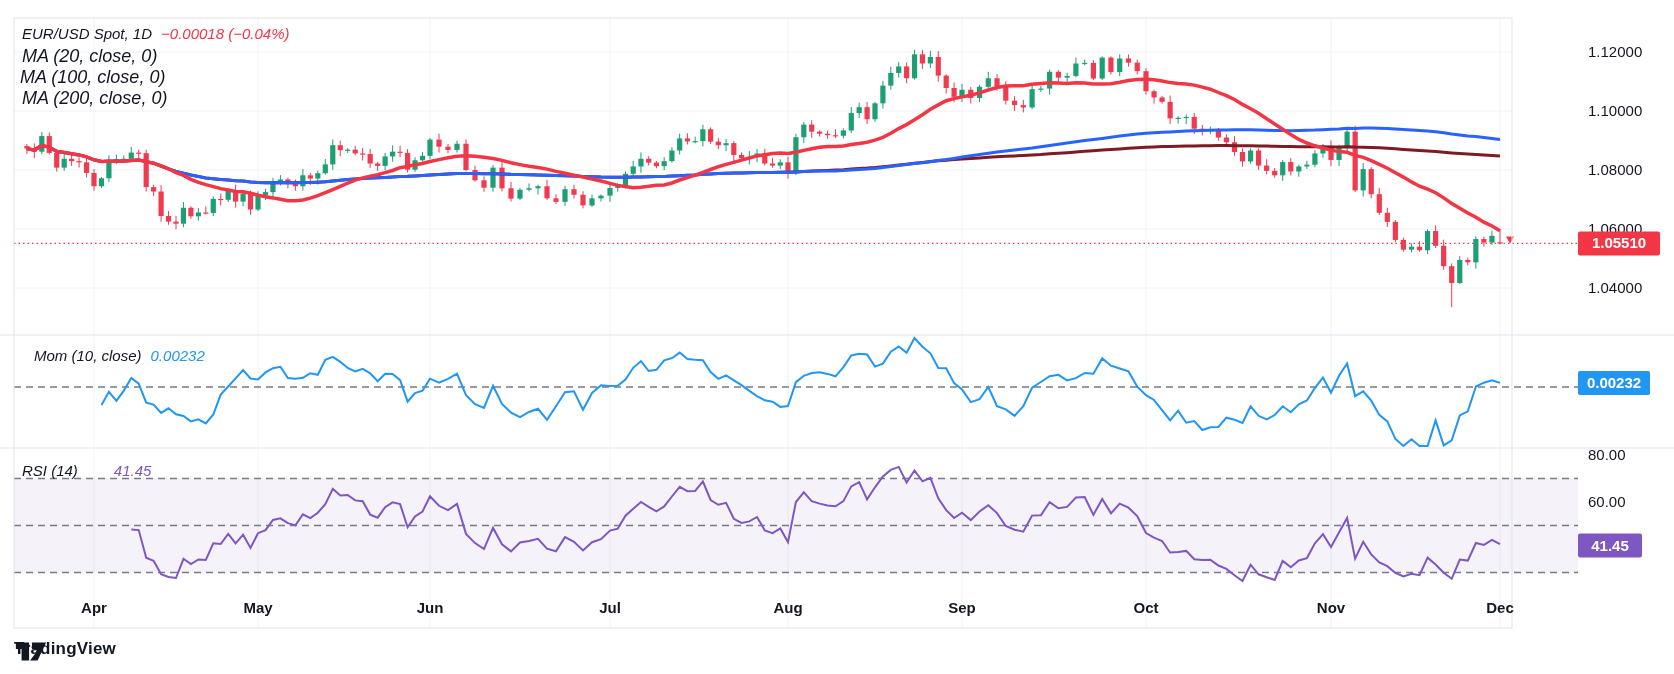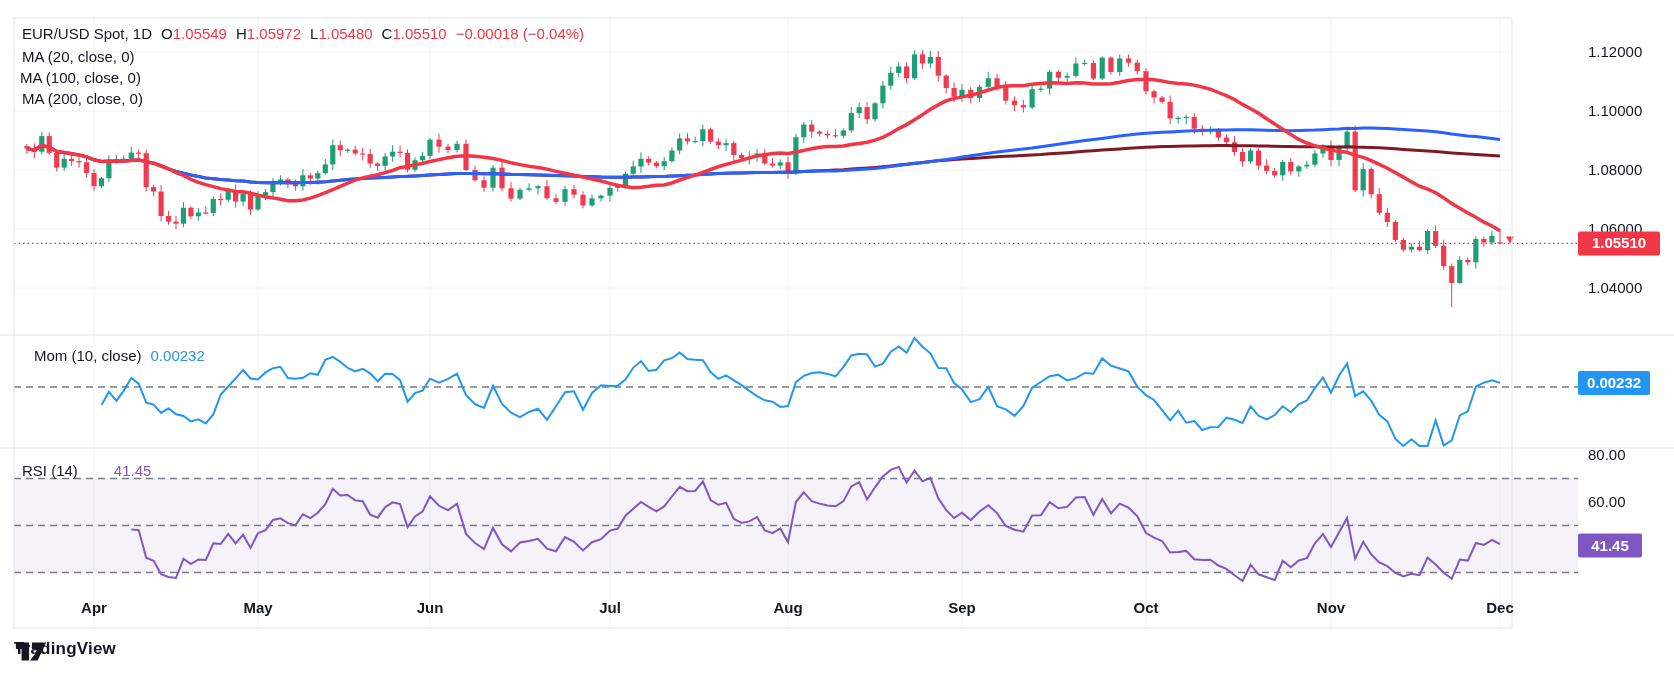"EUR/USD Spot, 1D" .ovl { font-style: none -> italic }
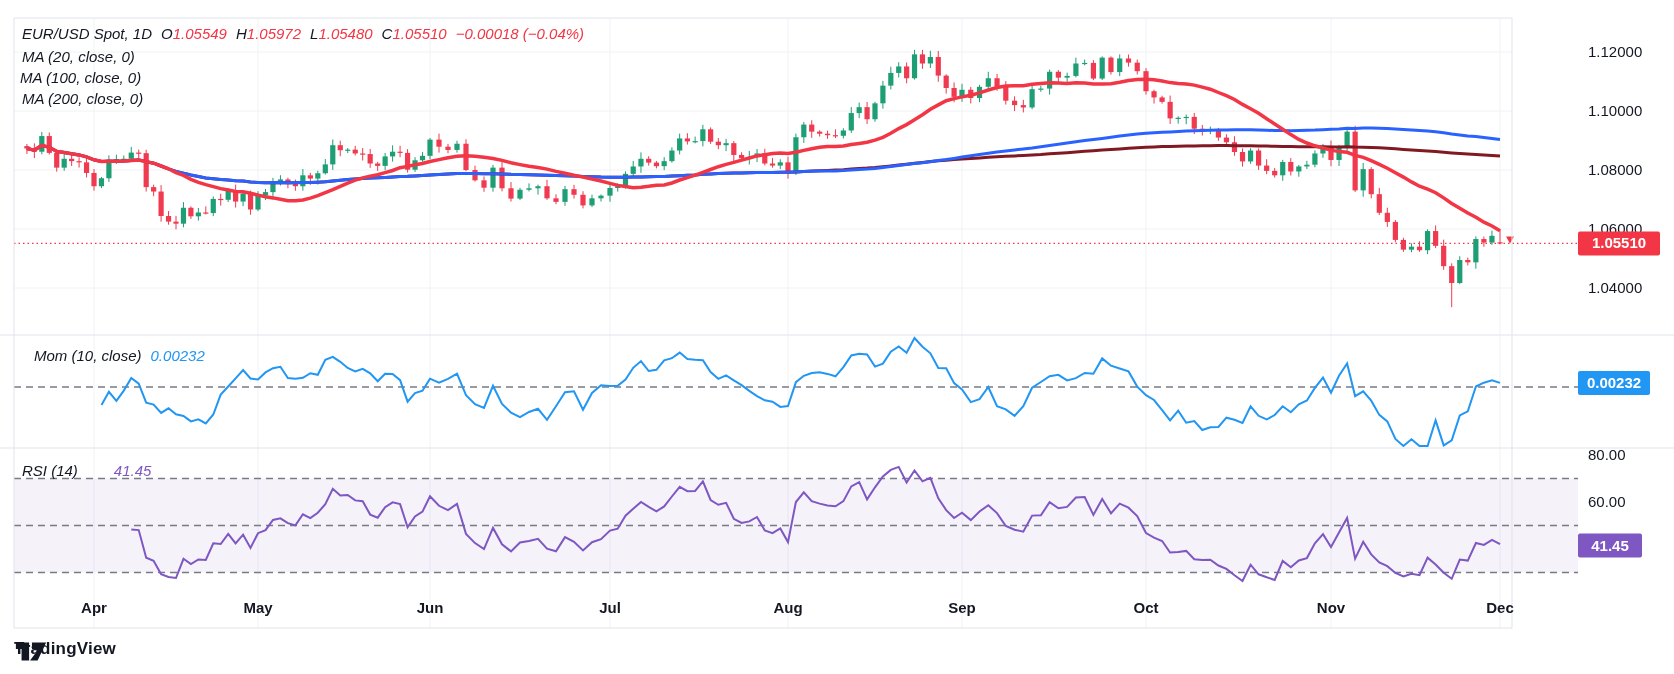"O1.05549" span.row { html: <span> <span><span>O</span><span>1.05549</span></span> <span><span>H</span><span>1.05972</span></span> <span><span>L</span><span>1.05480</span></span> <span><span>C</span><span>1.05510</span></span> </span> -> none }
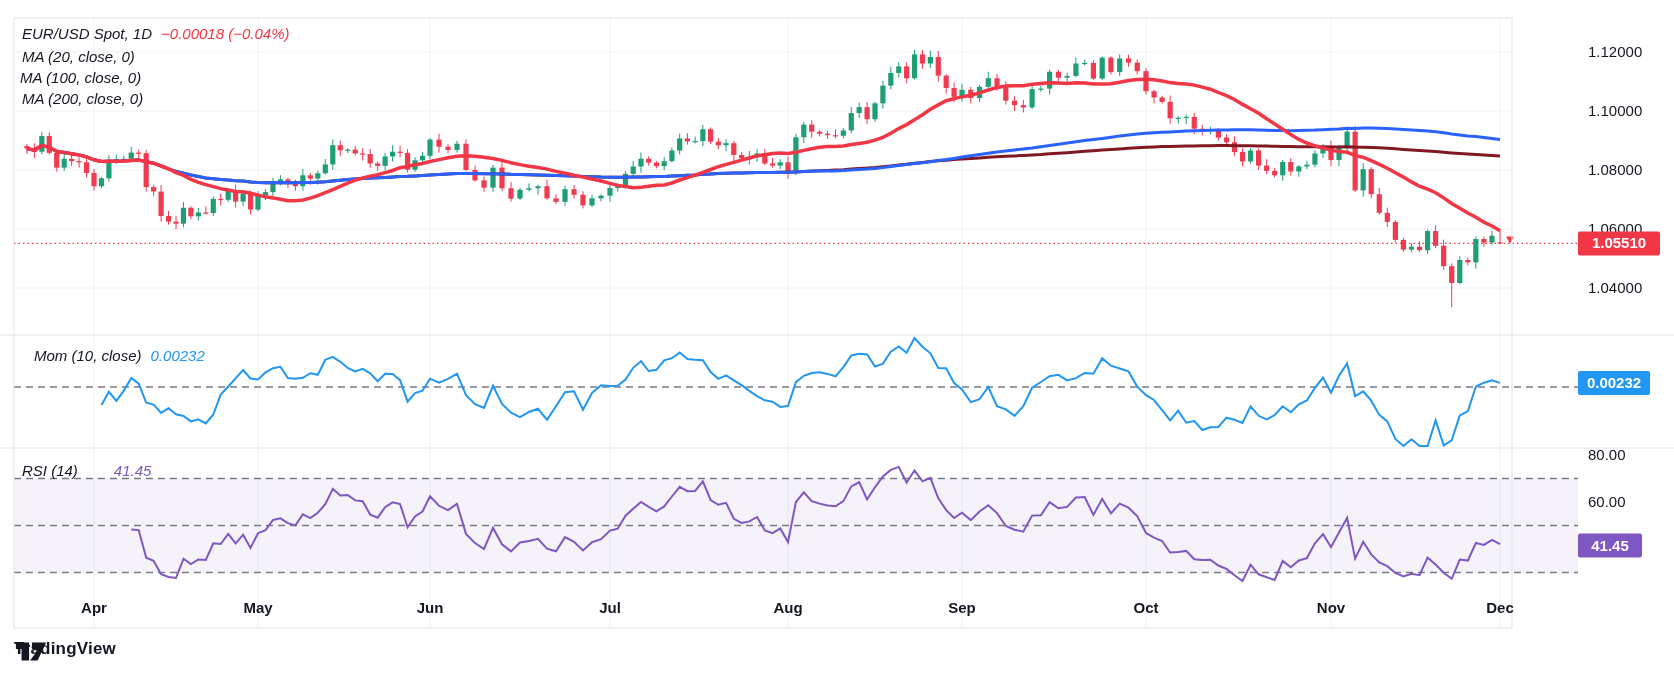"MA (20, close, 0)" .ma { font-size: 15px -> 18px }
